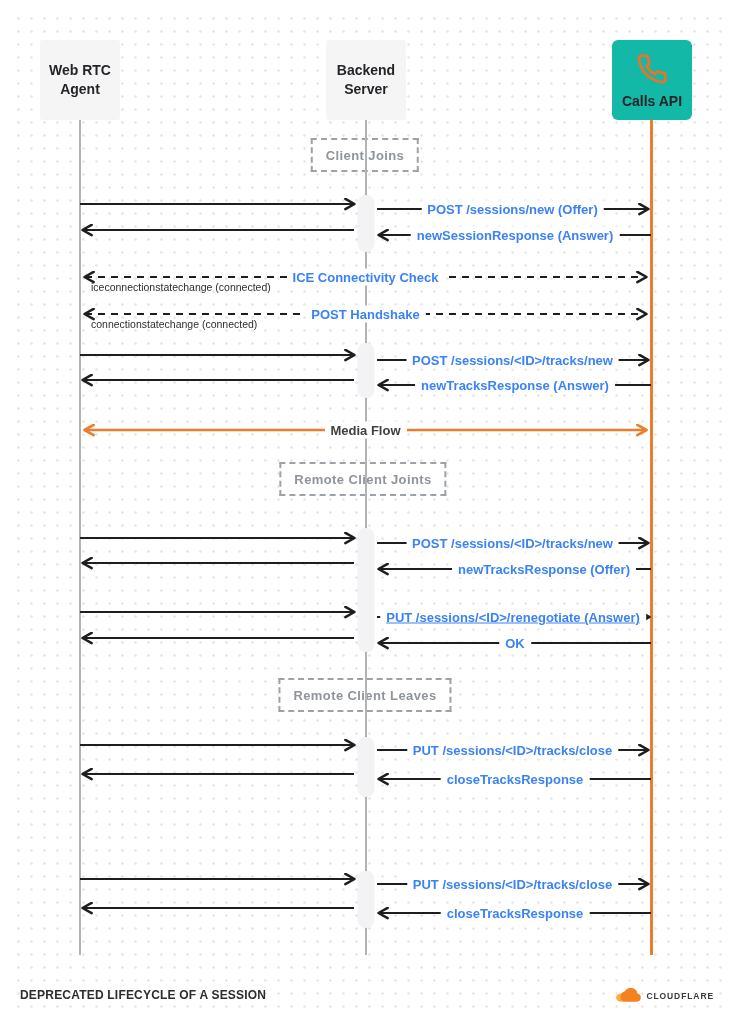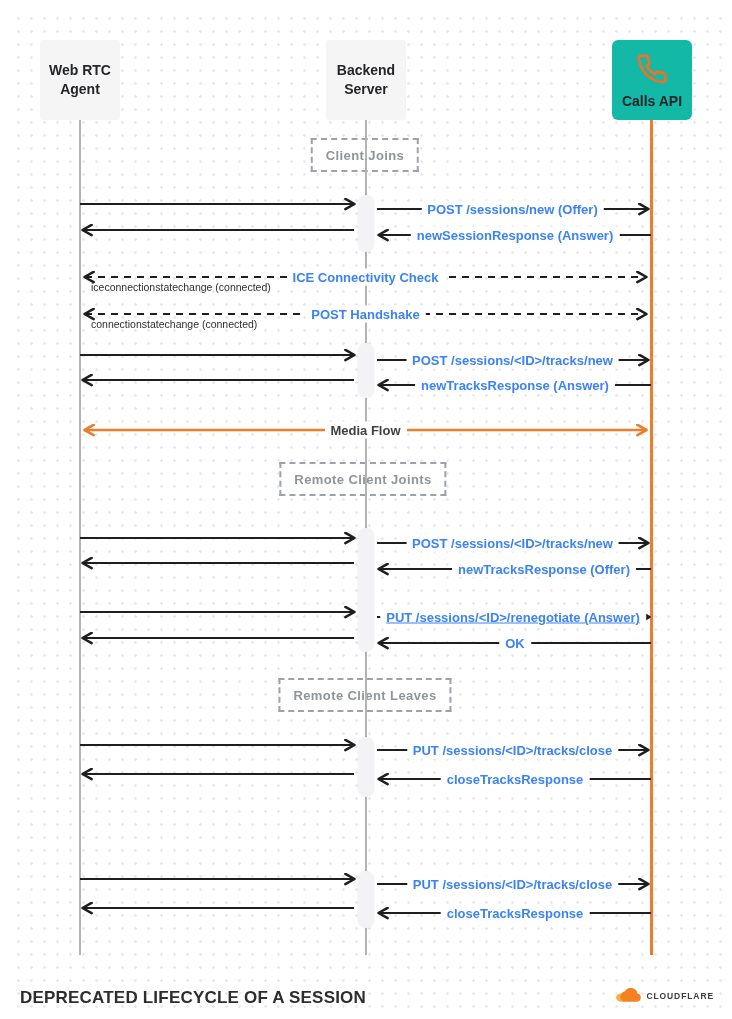"DEPRECATED LIFECYCLE OF A SESSION" .footer-title { font-size: 17px -> 12px }
